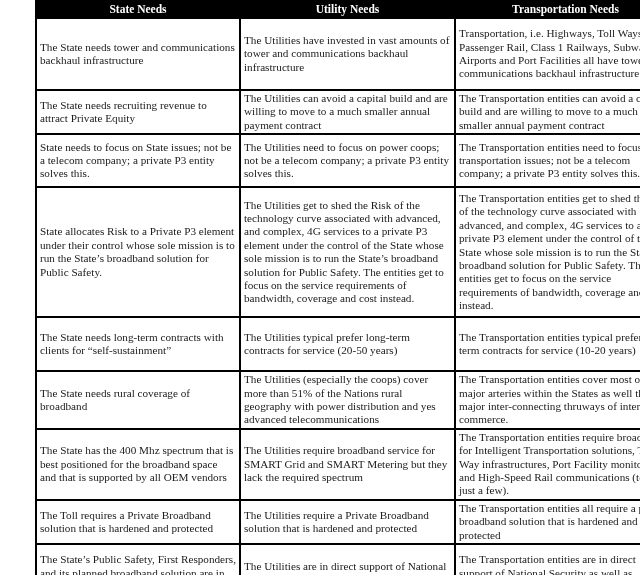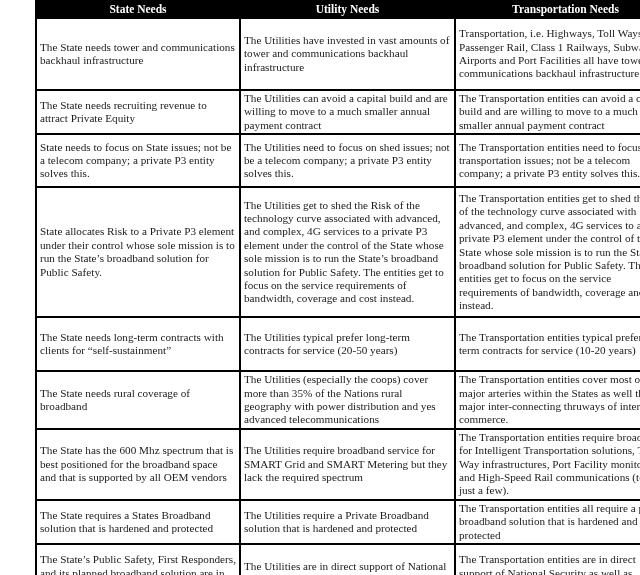"The Utilities need to focus" td { text: shed issues -> power coops }
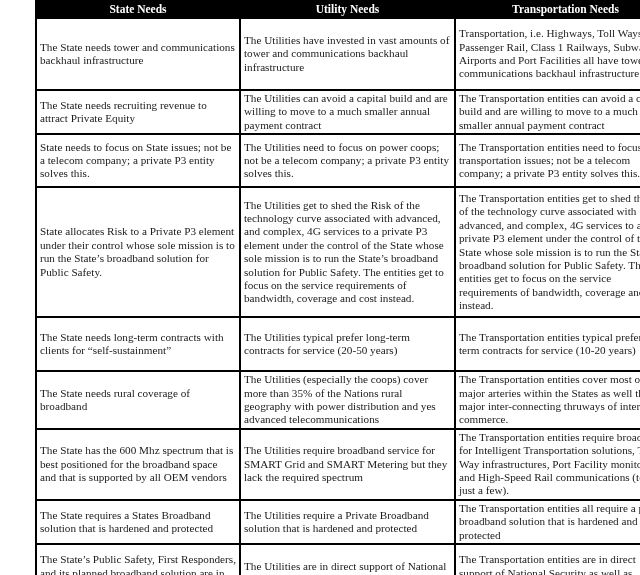"The Utilities (especially the coops)" td { text: 35% -> 51% }
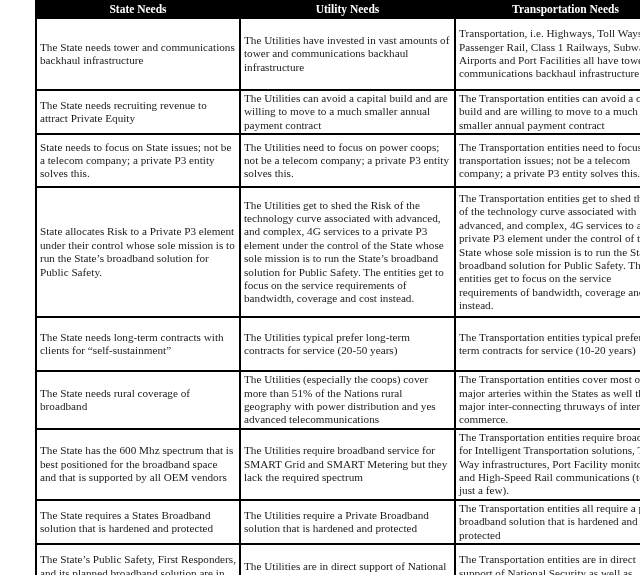"The State has the 600" td { text: 600 -> 400 }
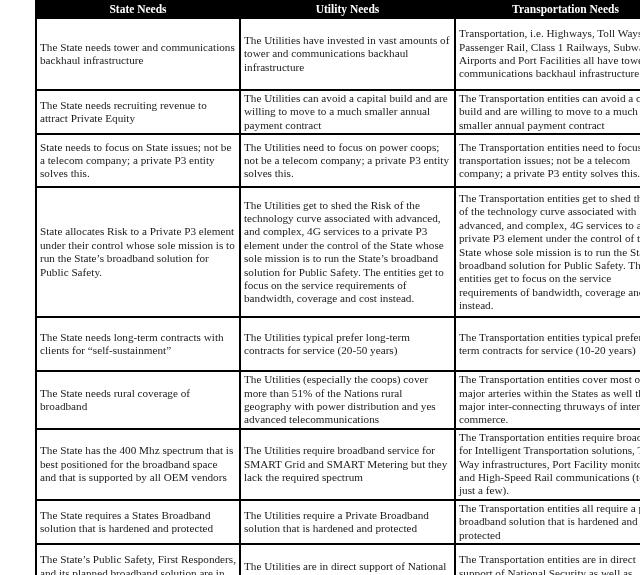"The State requires a States" td { text: State requires a States -> Toll requires a Private }
